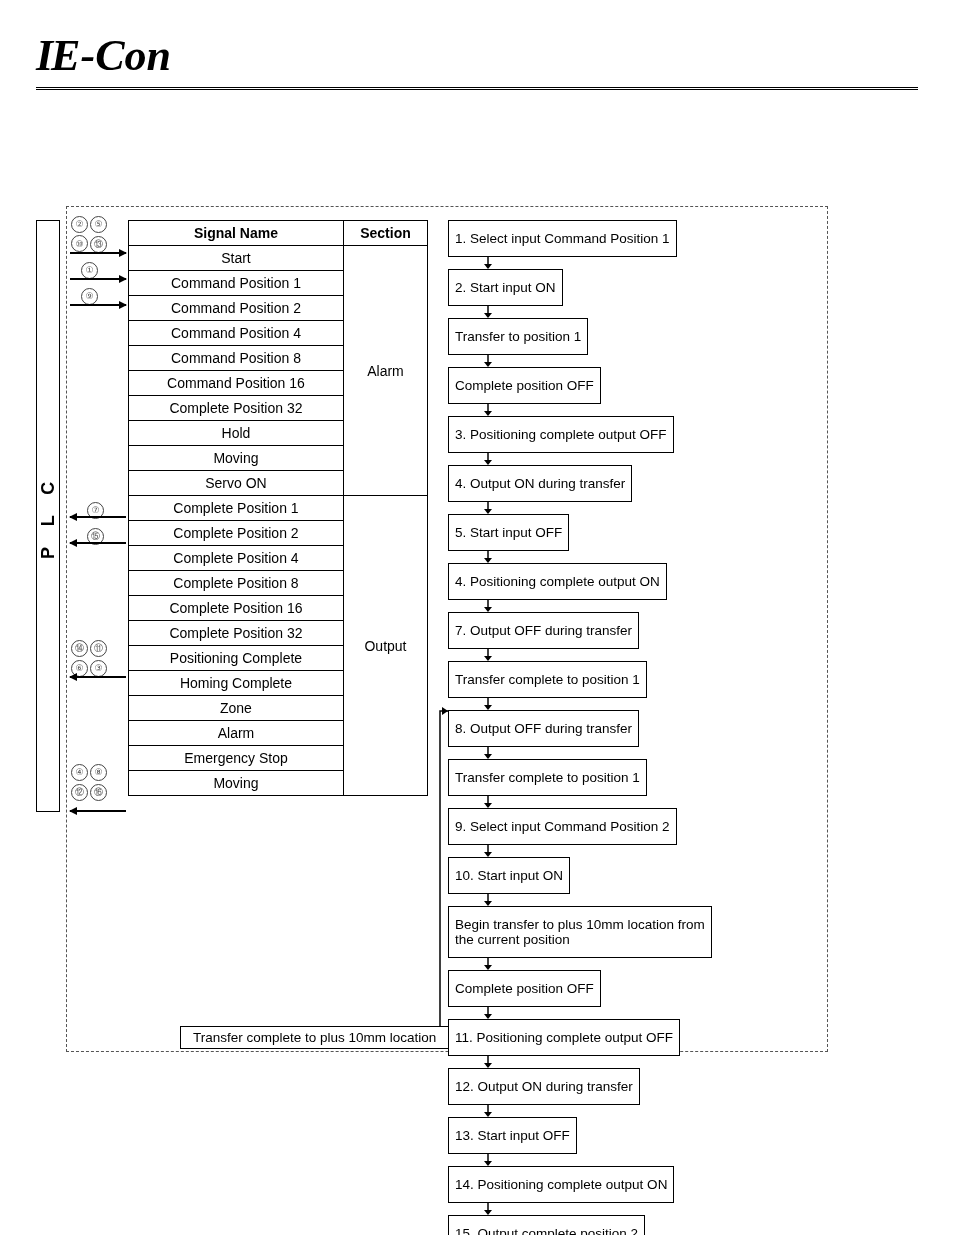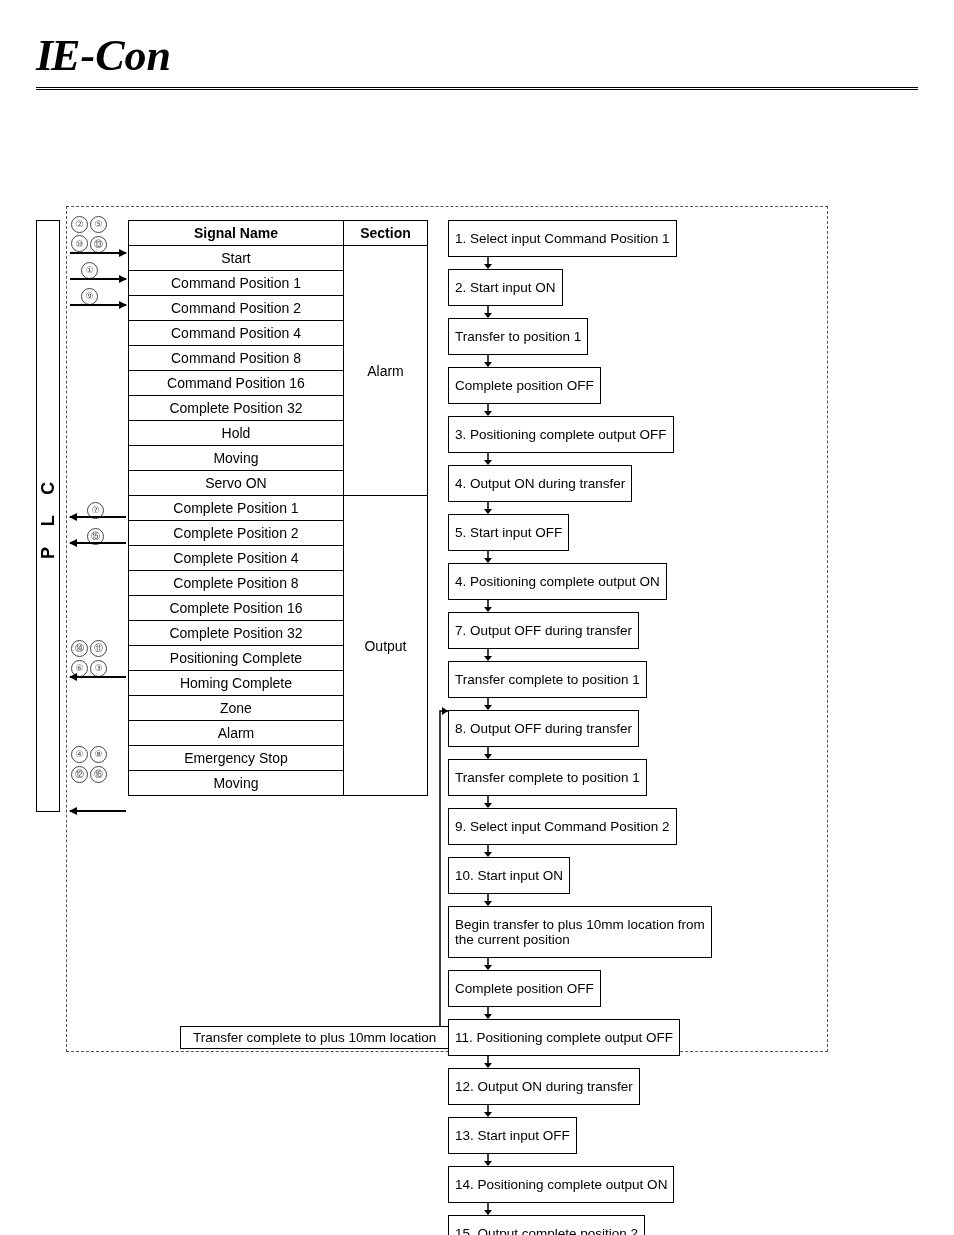"④ ⑧" div.bg { top: 524px -> 542px }
